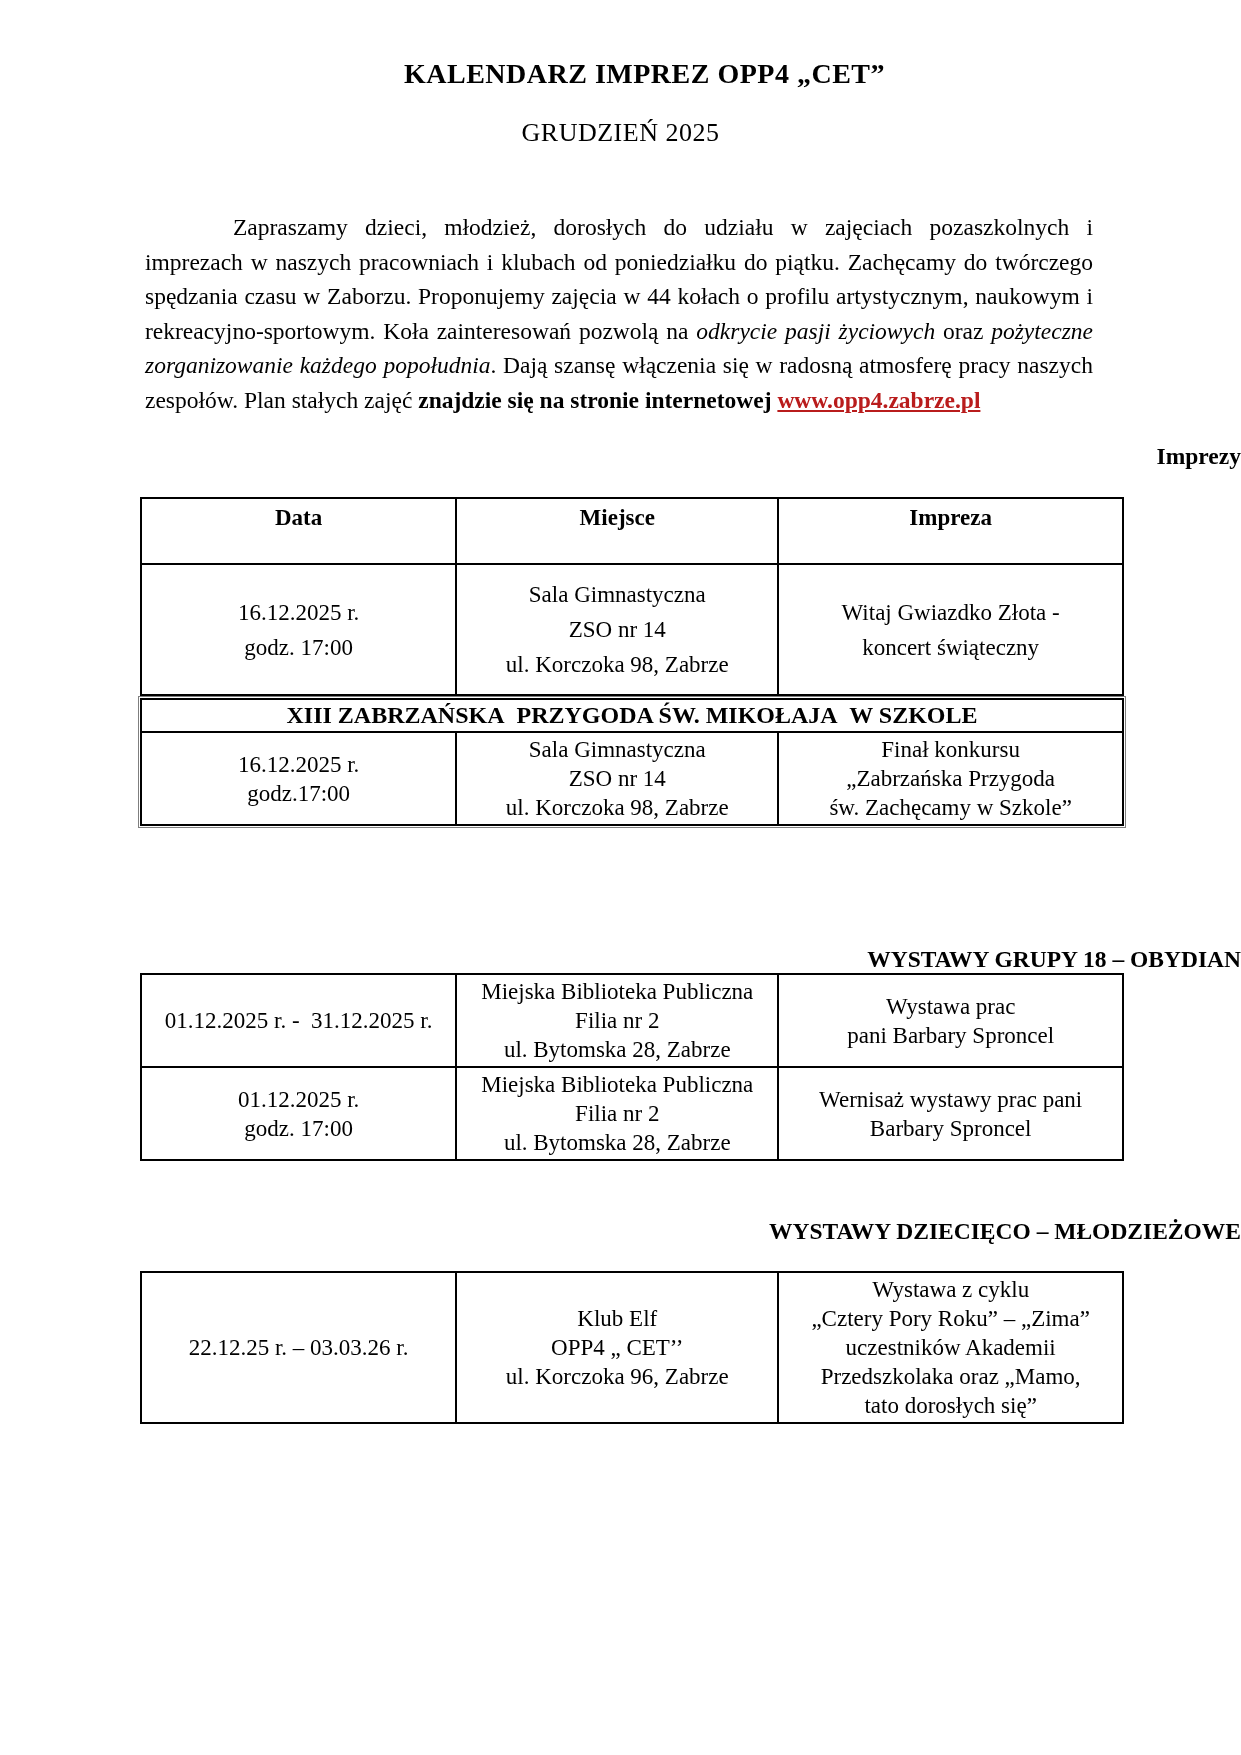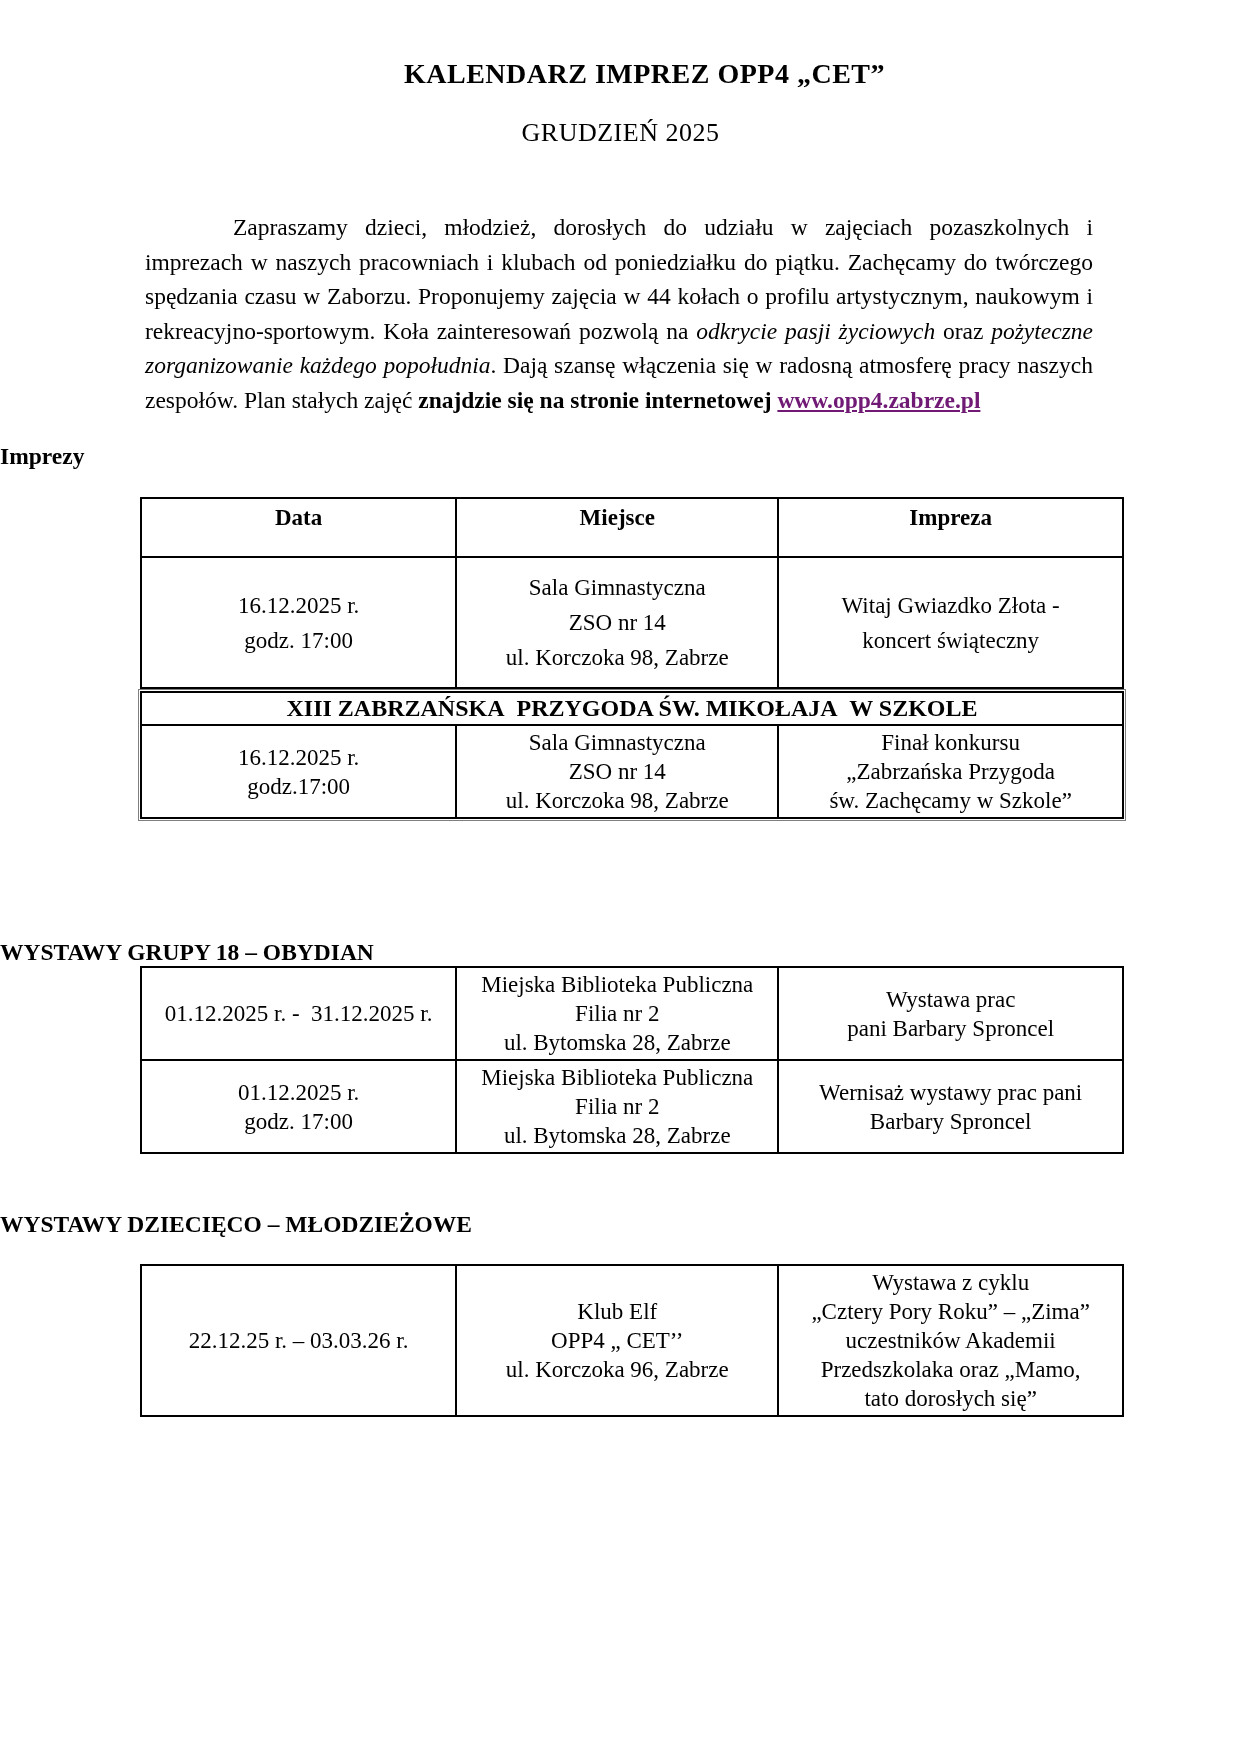"www.opp4.zabrze.pl" .run-bold-underline { color: #701a75 -> #b91c1c }
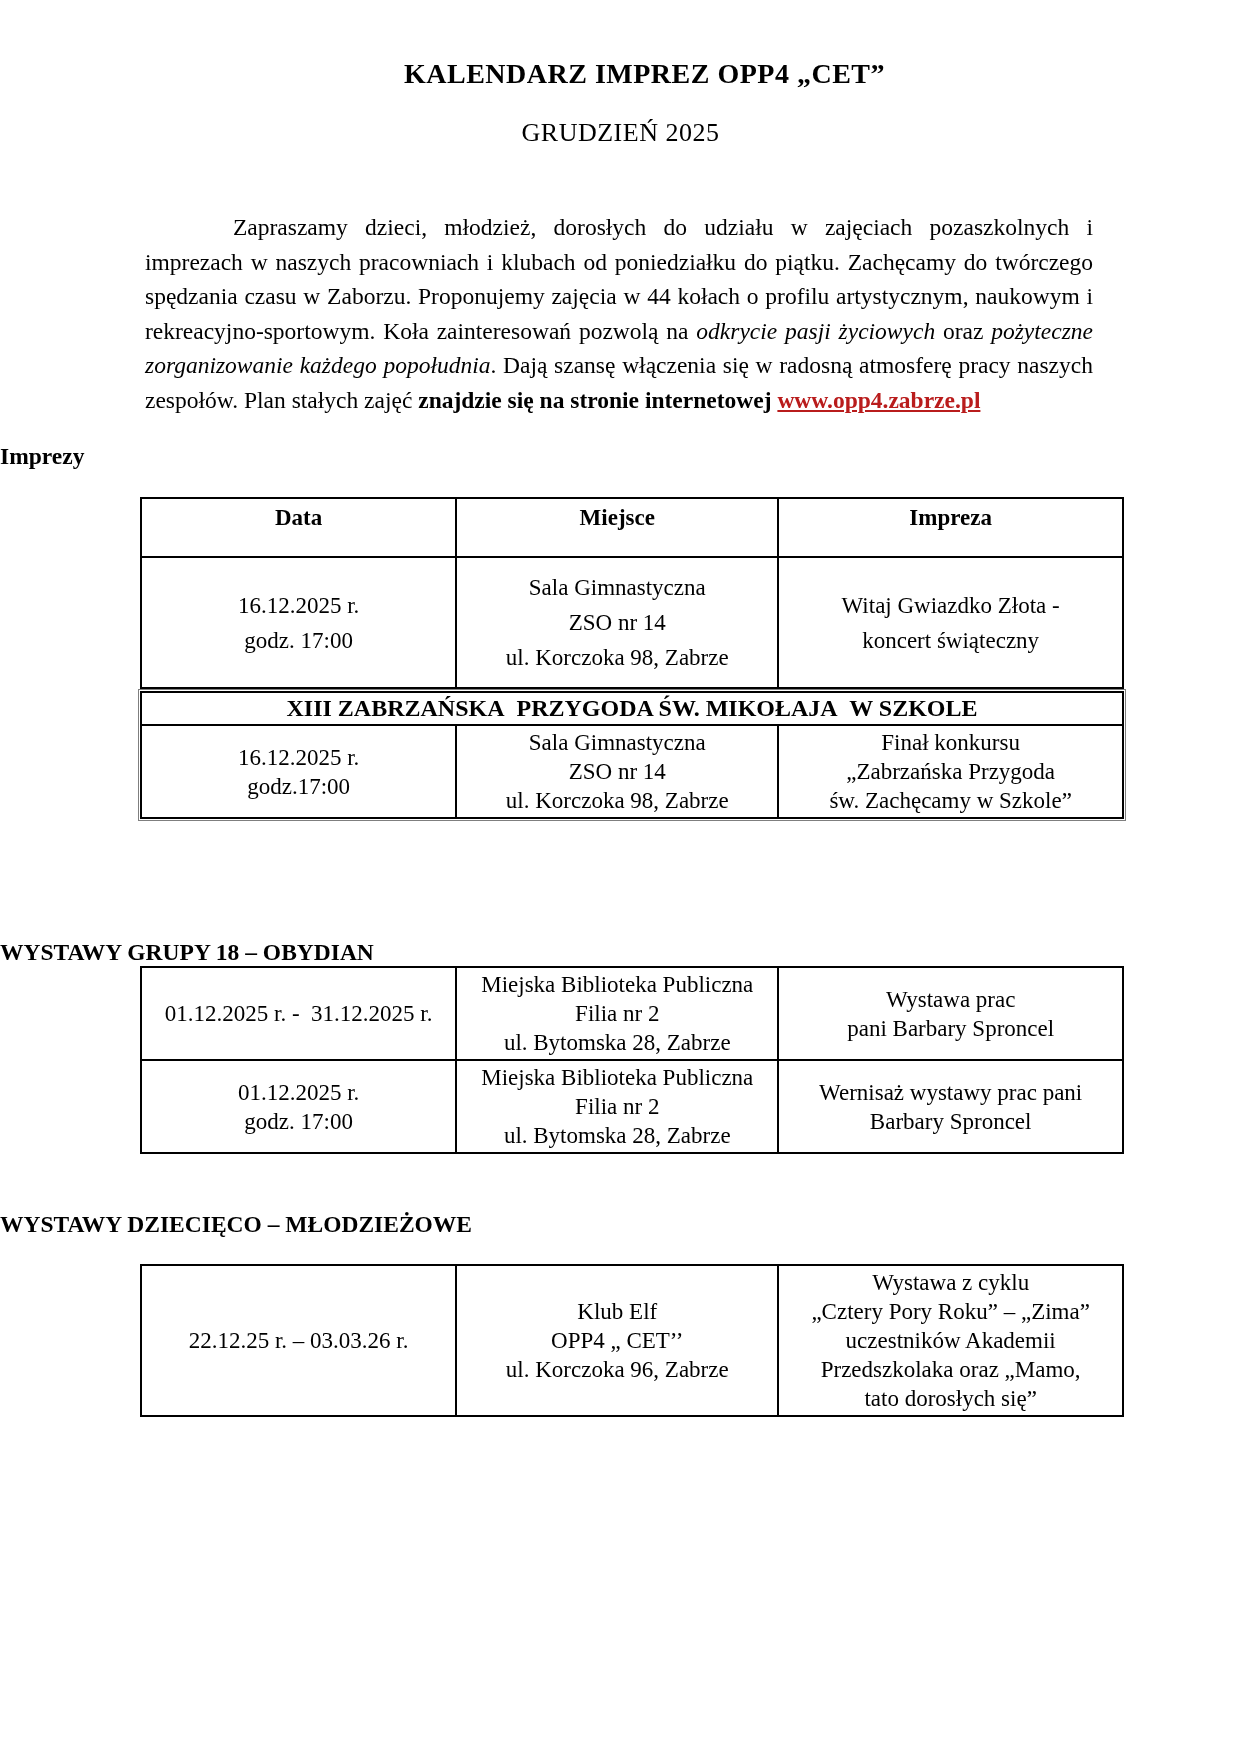"Imprezy" .sec-heading { text-align: left -> right }
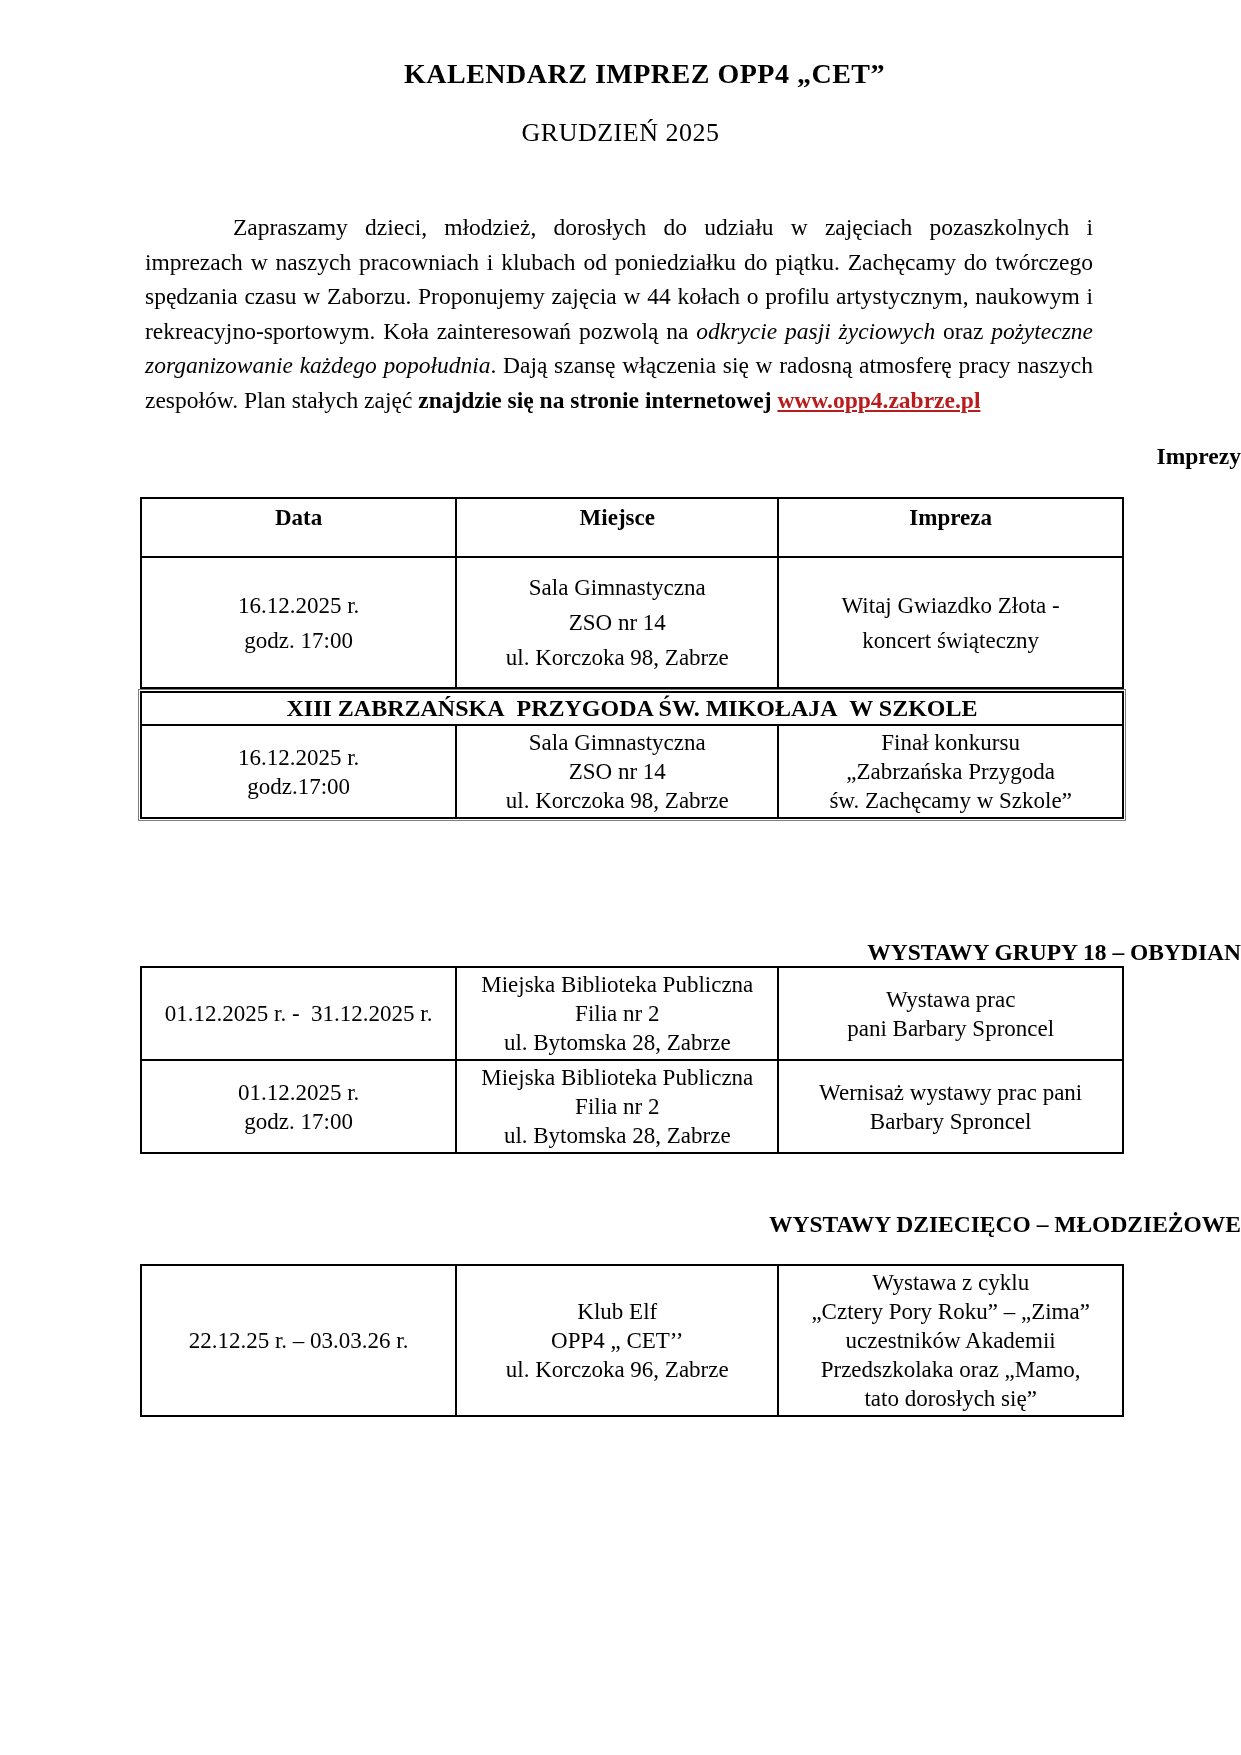"Data" .t1 thead tr { height: 59px -> 66px }
